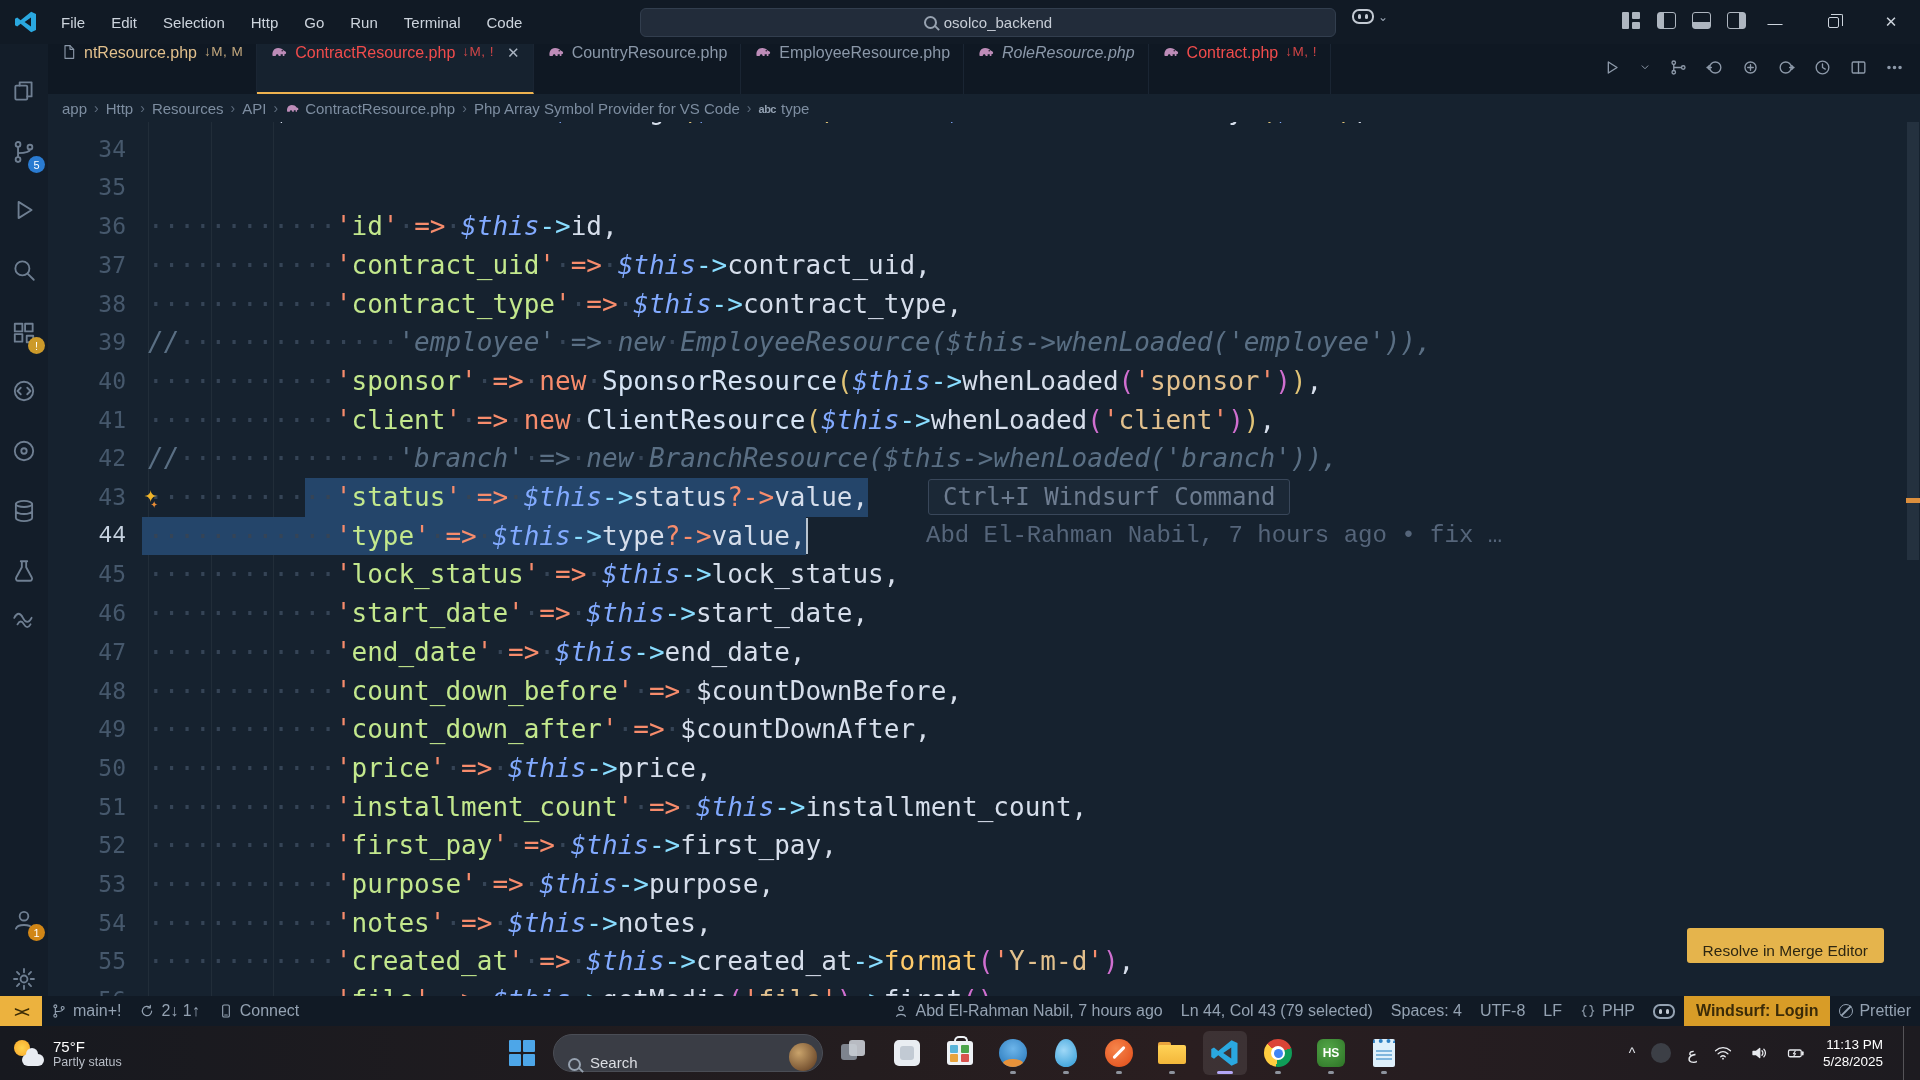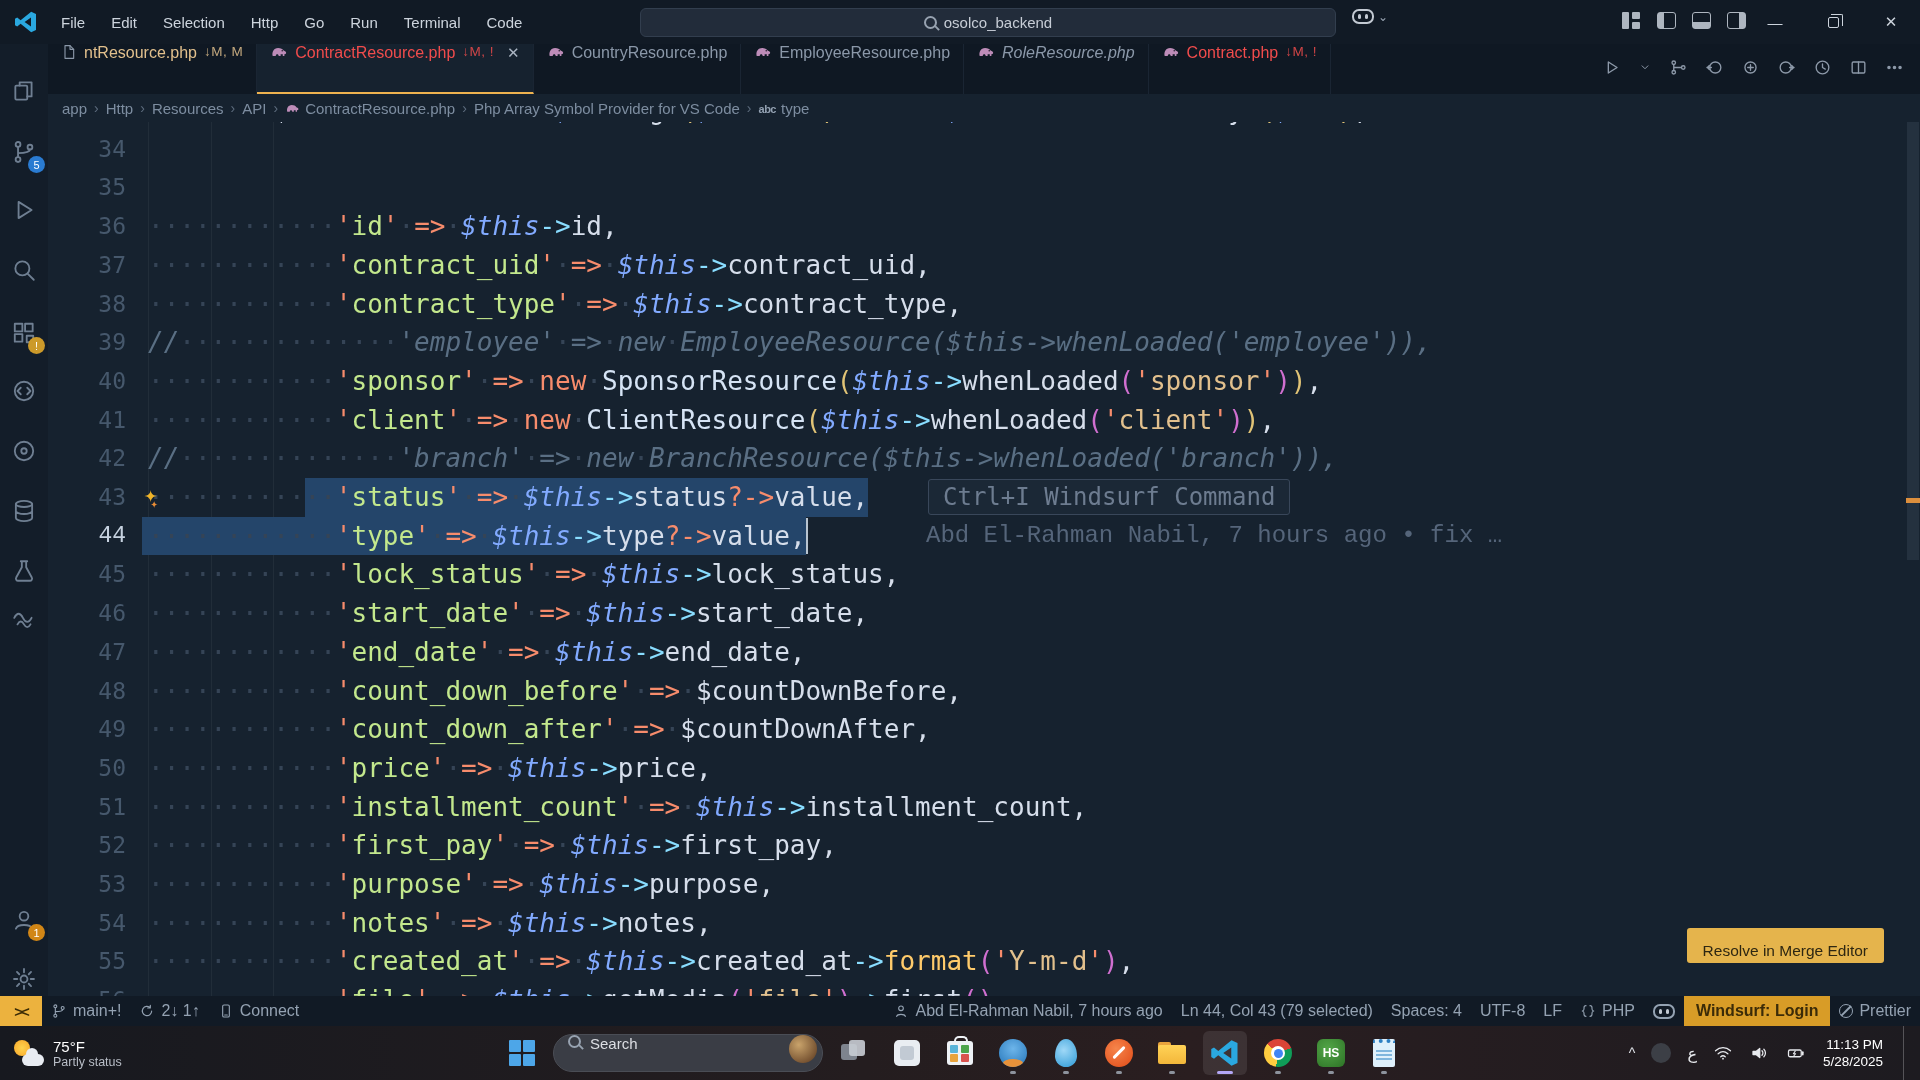"Search" #tb-search { align-items: flex-start -> flex-end }
